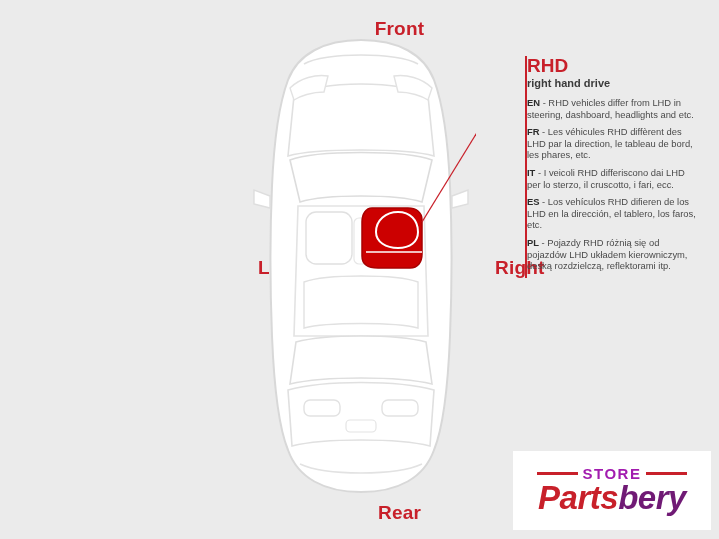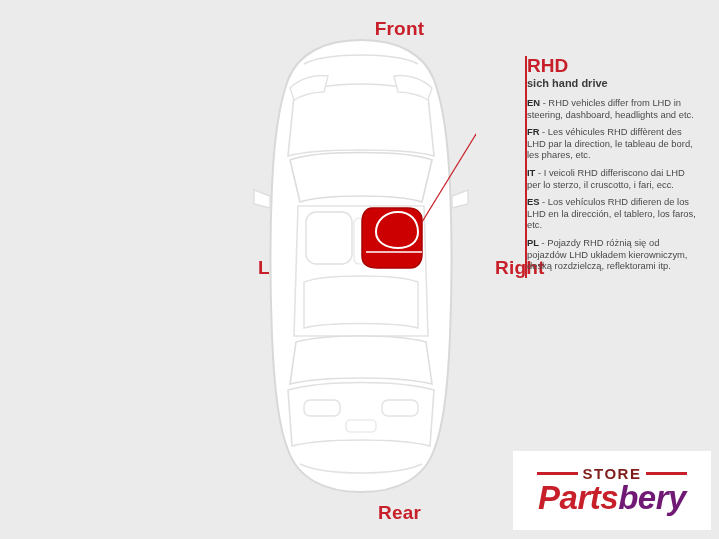"sich hand drive" div.info-sub { text: sich -> right }
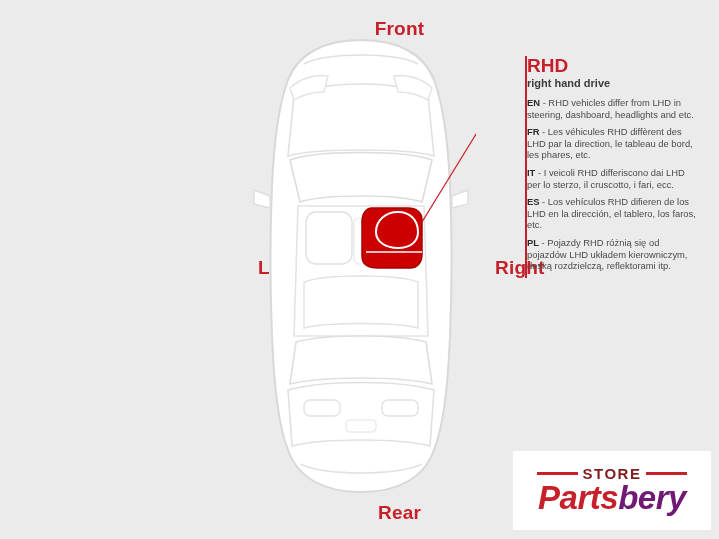"STORE" .logo-store { color: #7f1d1d -> #a21caf }
